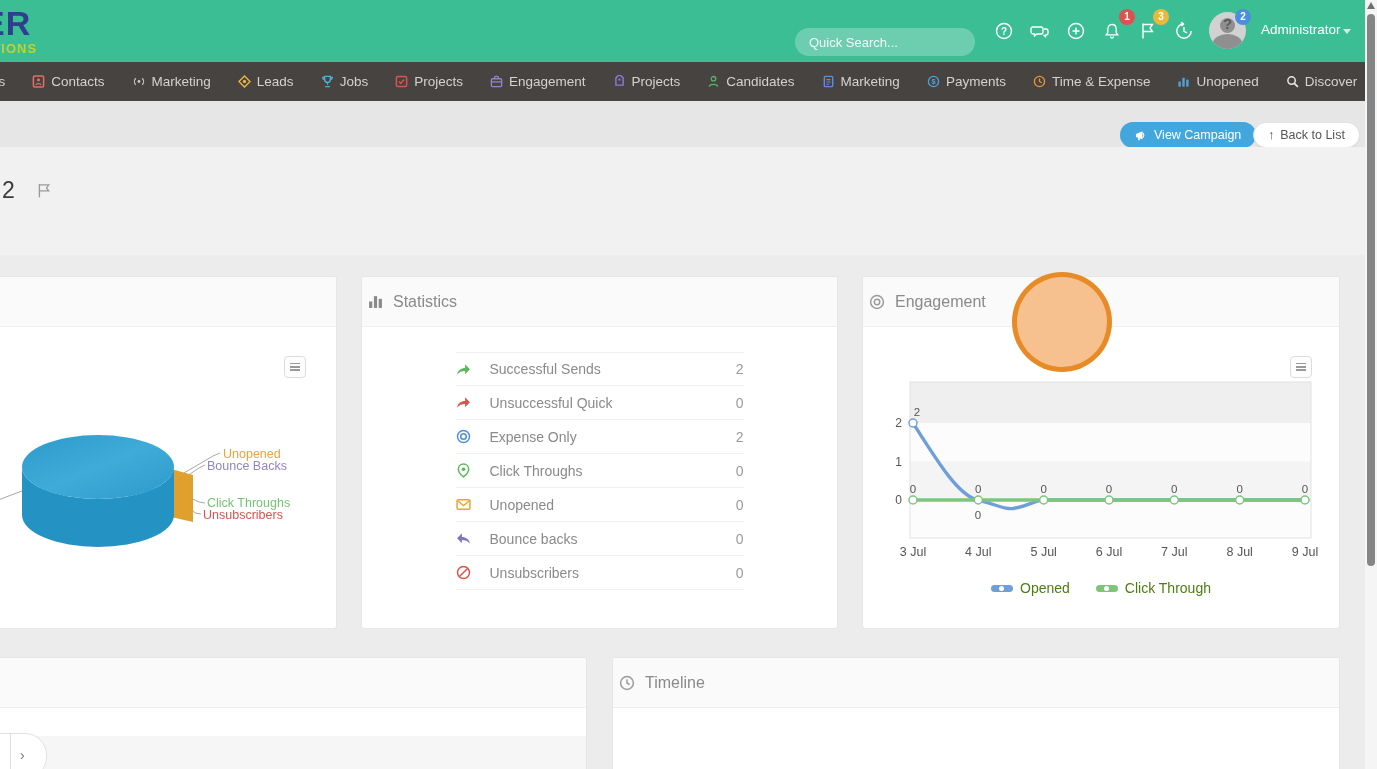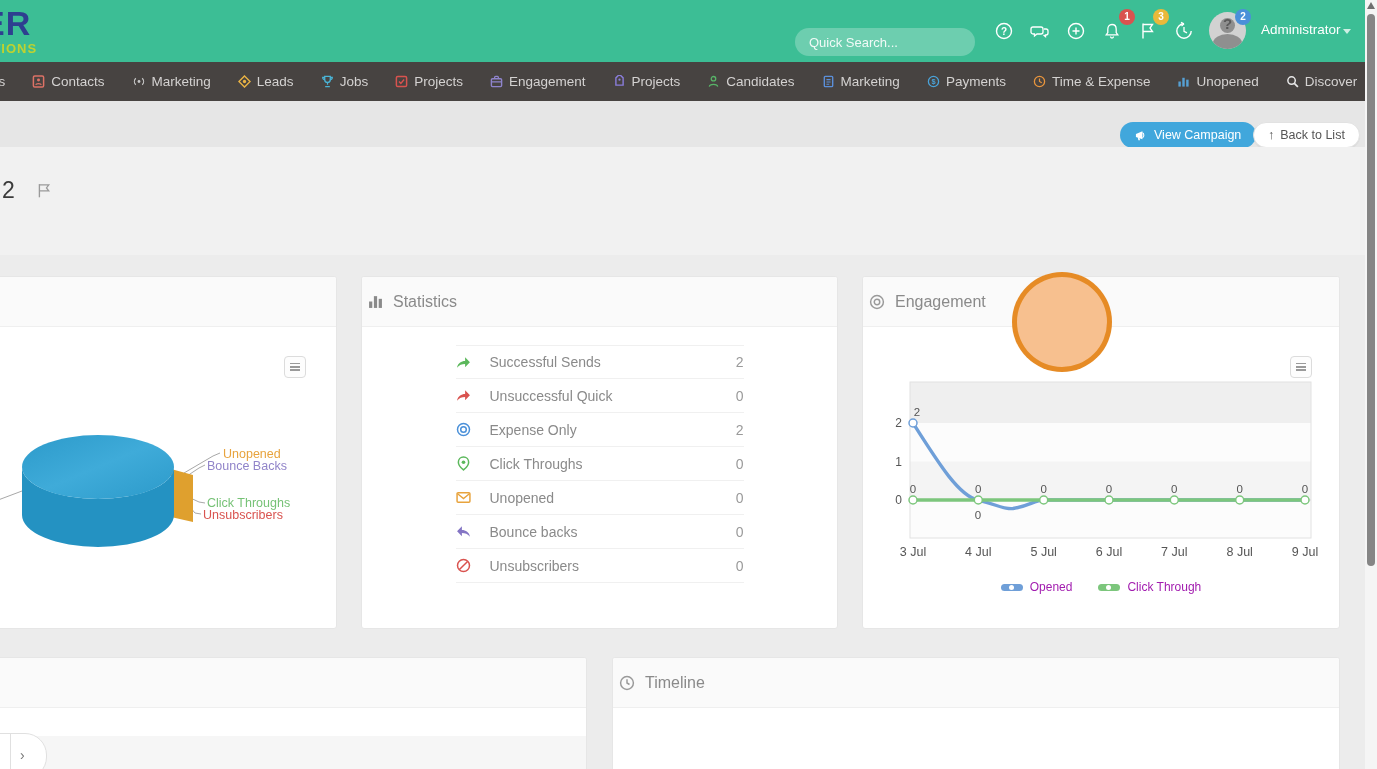"Successful Sends" .stats-list { margin: 18px auto 0 -> 25px auto 0 }
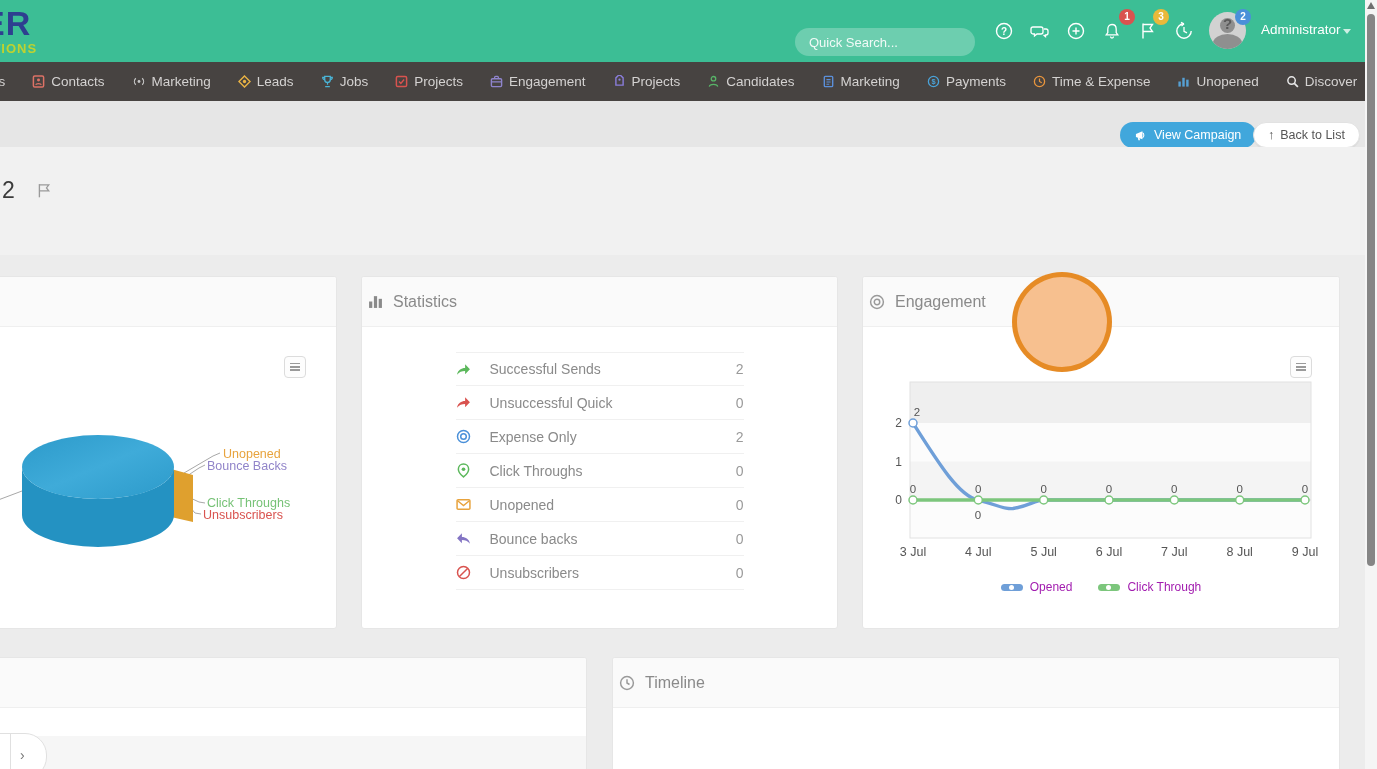"Opened" .legend-item { color: #a21caf -> #4d7c0f; font-size: 12px -> 14px }
